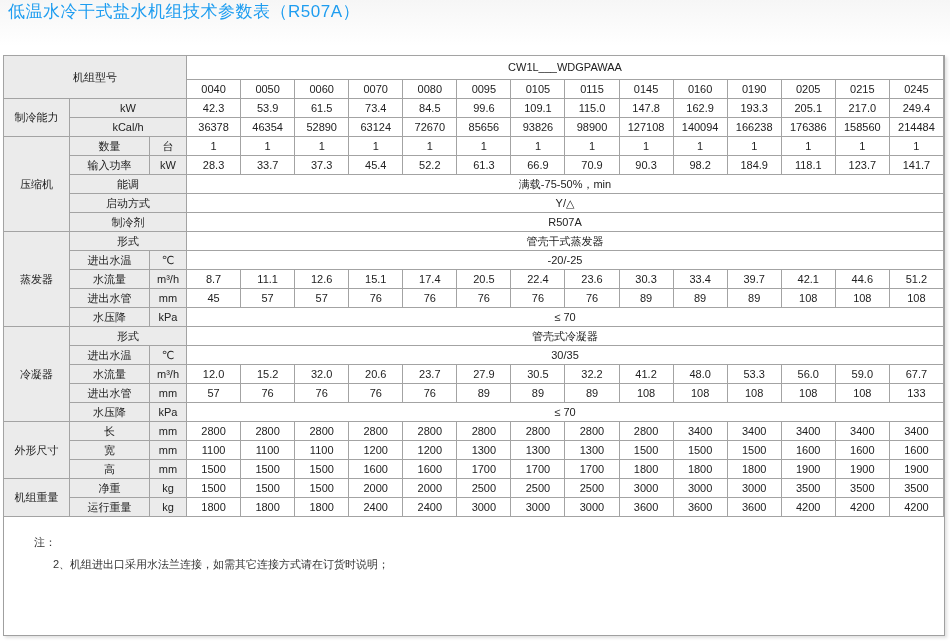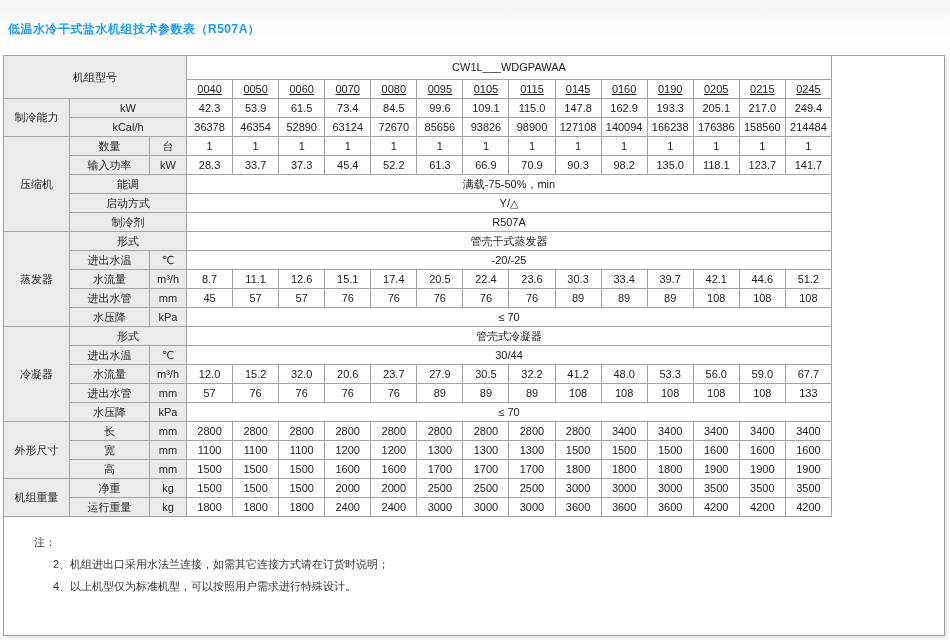"低温水冷干式盐水机组技术参数表（R507A）" .page-title { font-size: 12px -> 17px; font-weight: bold -> normal; top: 21px -> 0 }
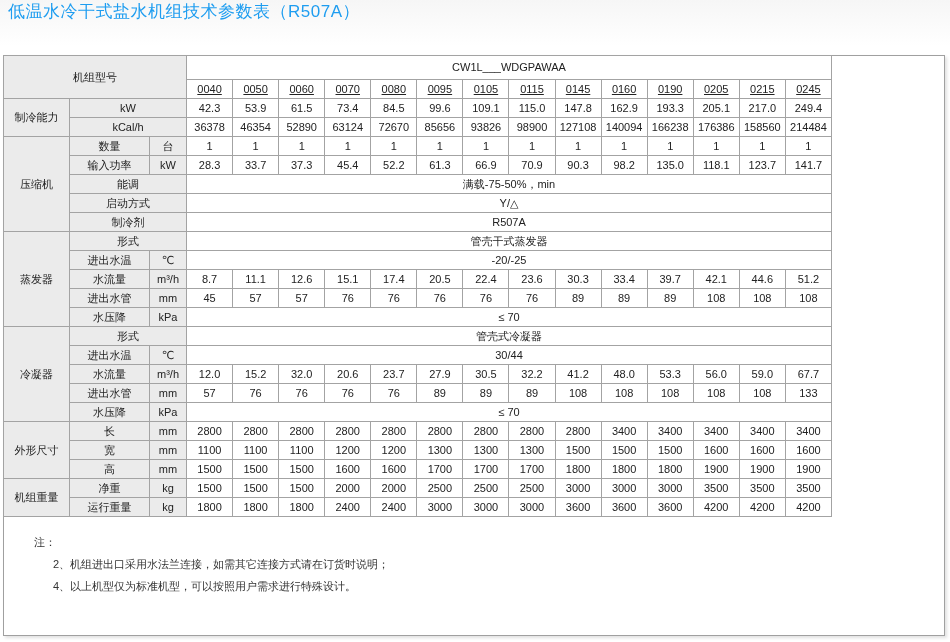"机组型号" table.spec { width: 829px -> 941px }
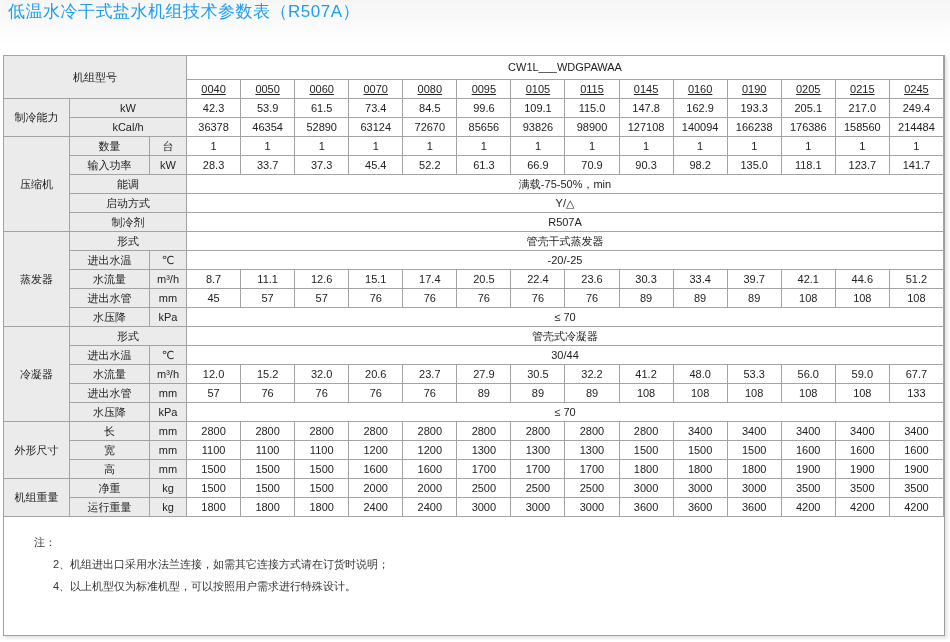"0040" table.spec tr.hdr-models th { text-decoration: underline -> none }
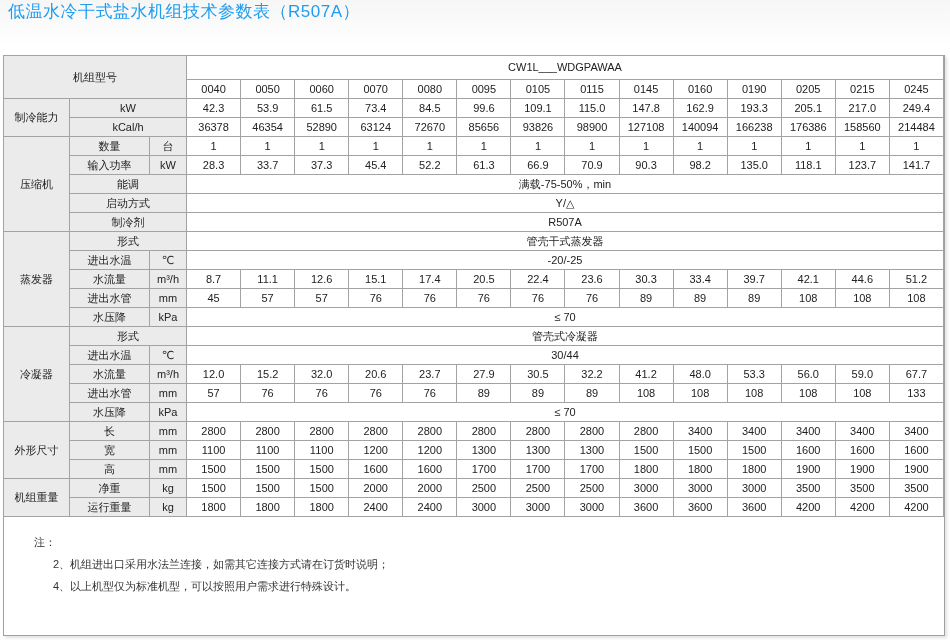"135.0" td { text: 135.0 -> 184.9 }
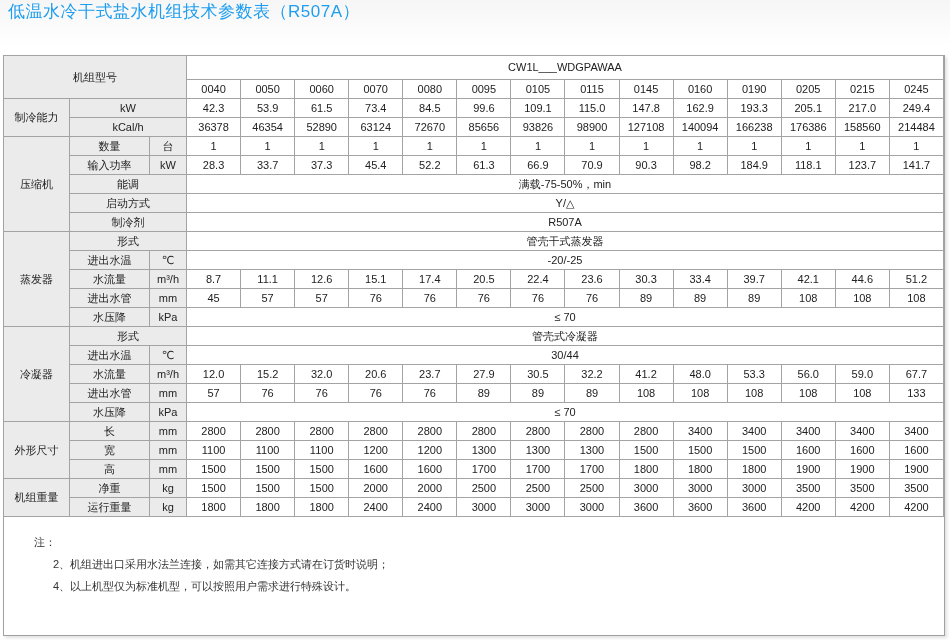"30/44" td { text: 30/44 -> 30/35 }
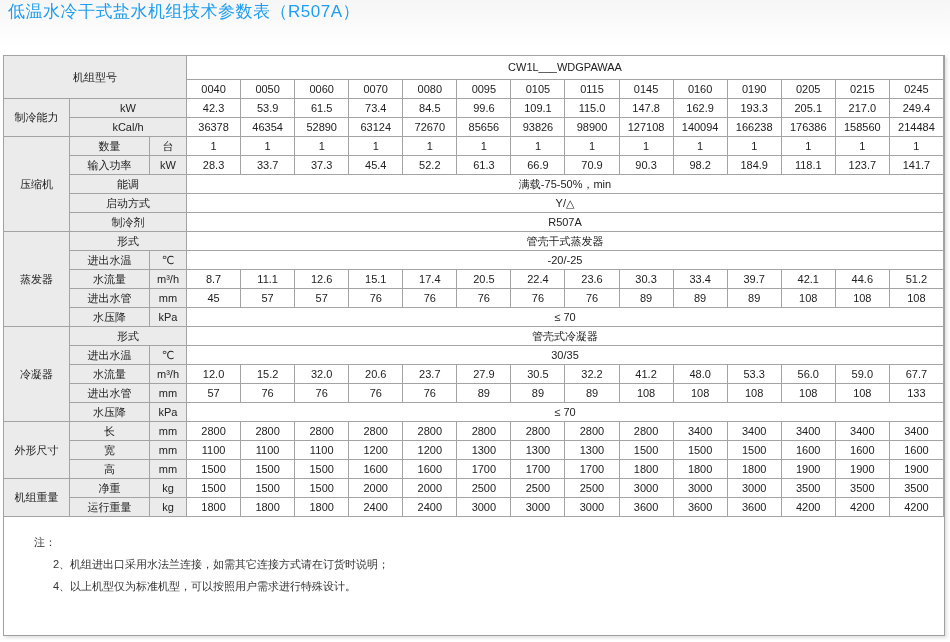"4、以上机型仅为标准机型，可以按照用户需求进行特殊设计。" div.note-row { html: <div> <span>4、以上机型仅为标准机型，可以按照用户需求进行特殊设计。</span> </div> -> none }
